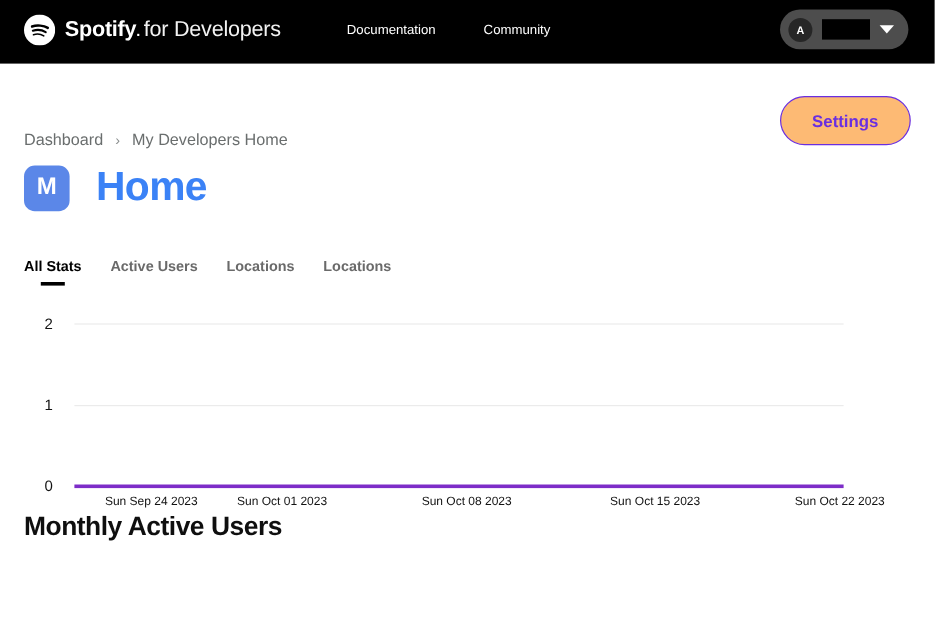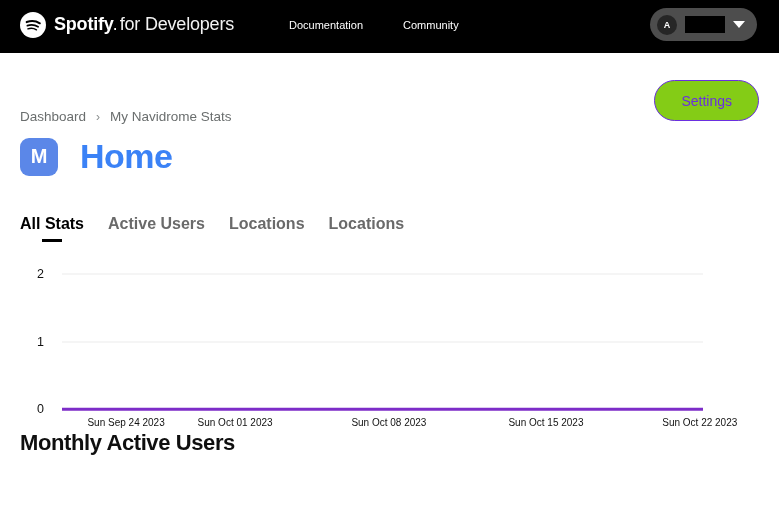"Settings" .settings-btn { background: #84cc16 -> #fdba74; font-weight: 400 -> 700 }
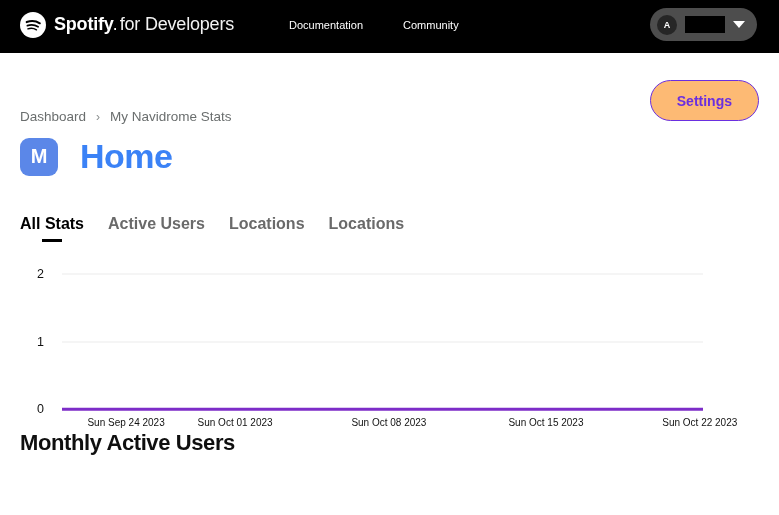"My Navidrome Stats" span { text: Navidrome Stats -> Developers Home }
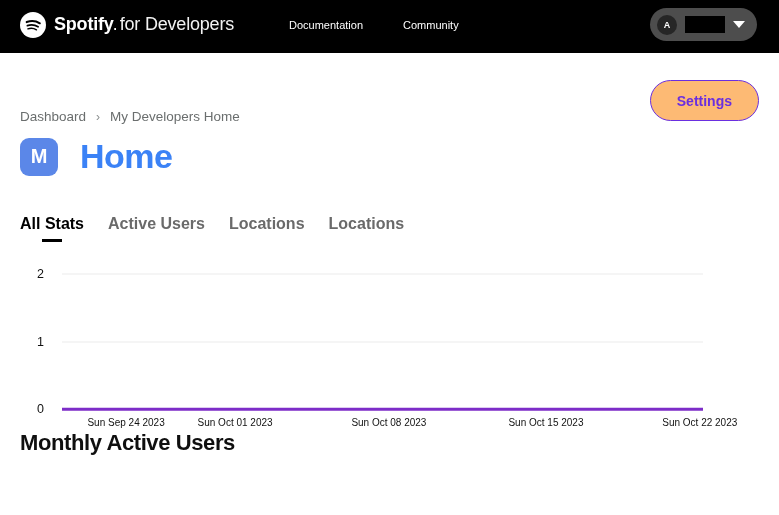"All Stats" .tab { font-size: 16px -> 12px }
